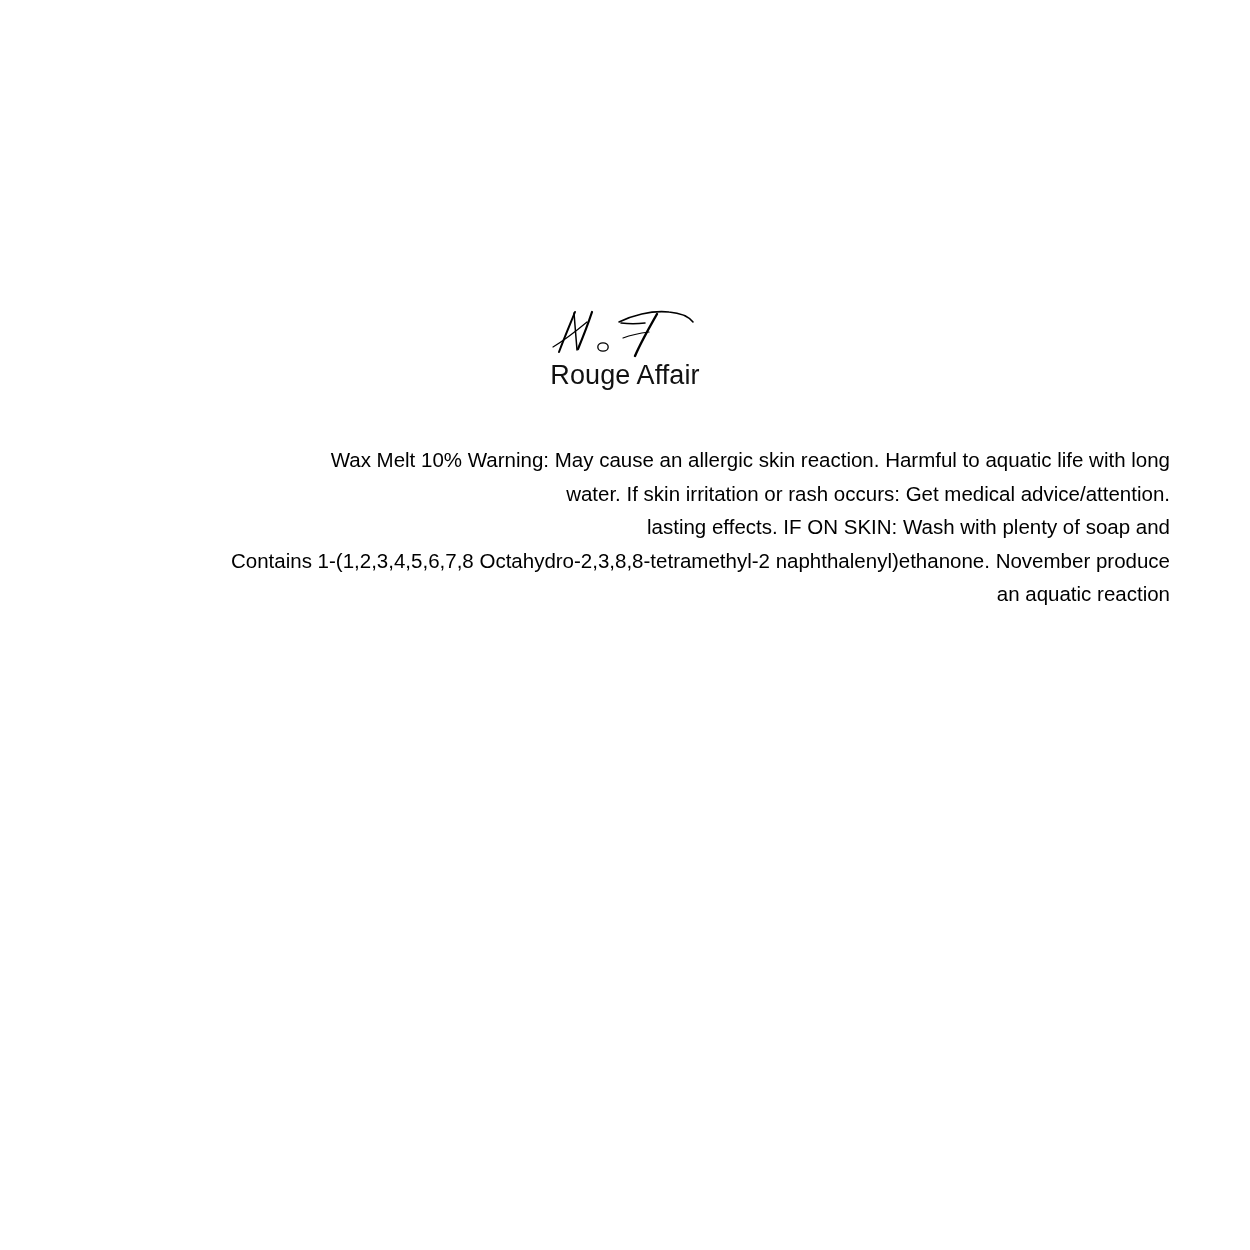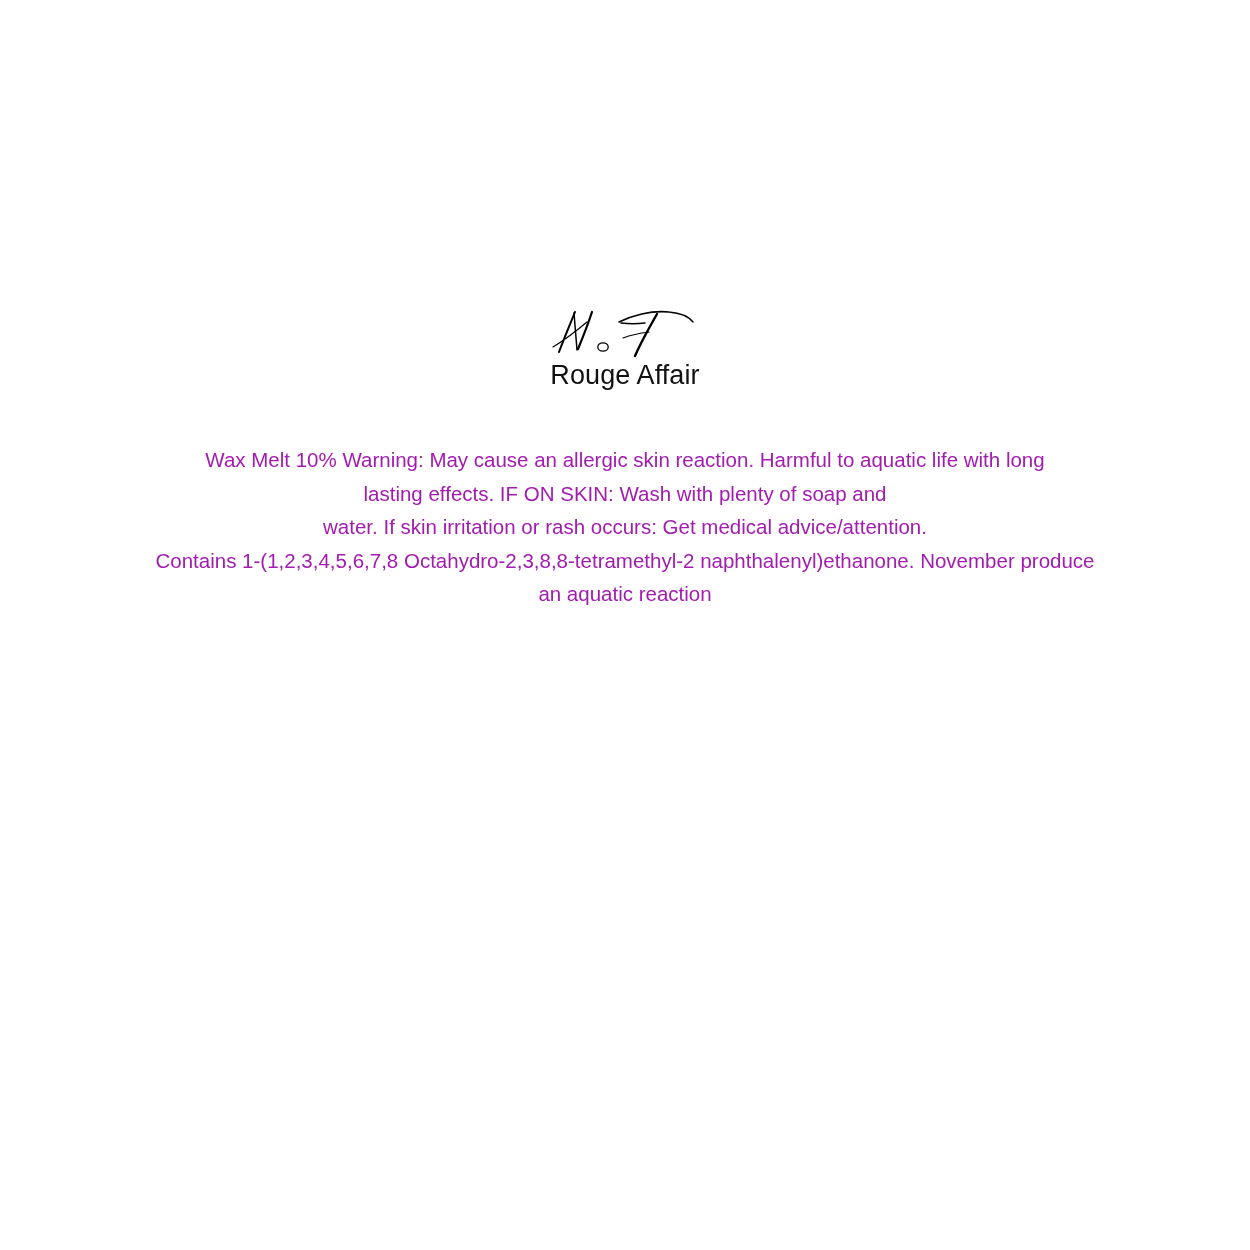"Wax Melt 10% Warning: May" .copy-block { color: #a21caf -> #000000; text-align: center -> right }
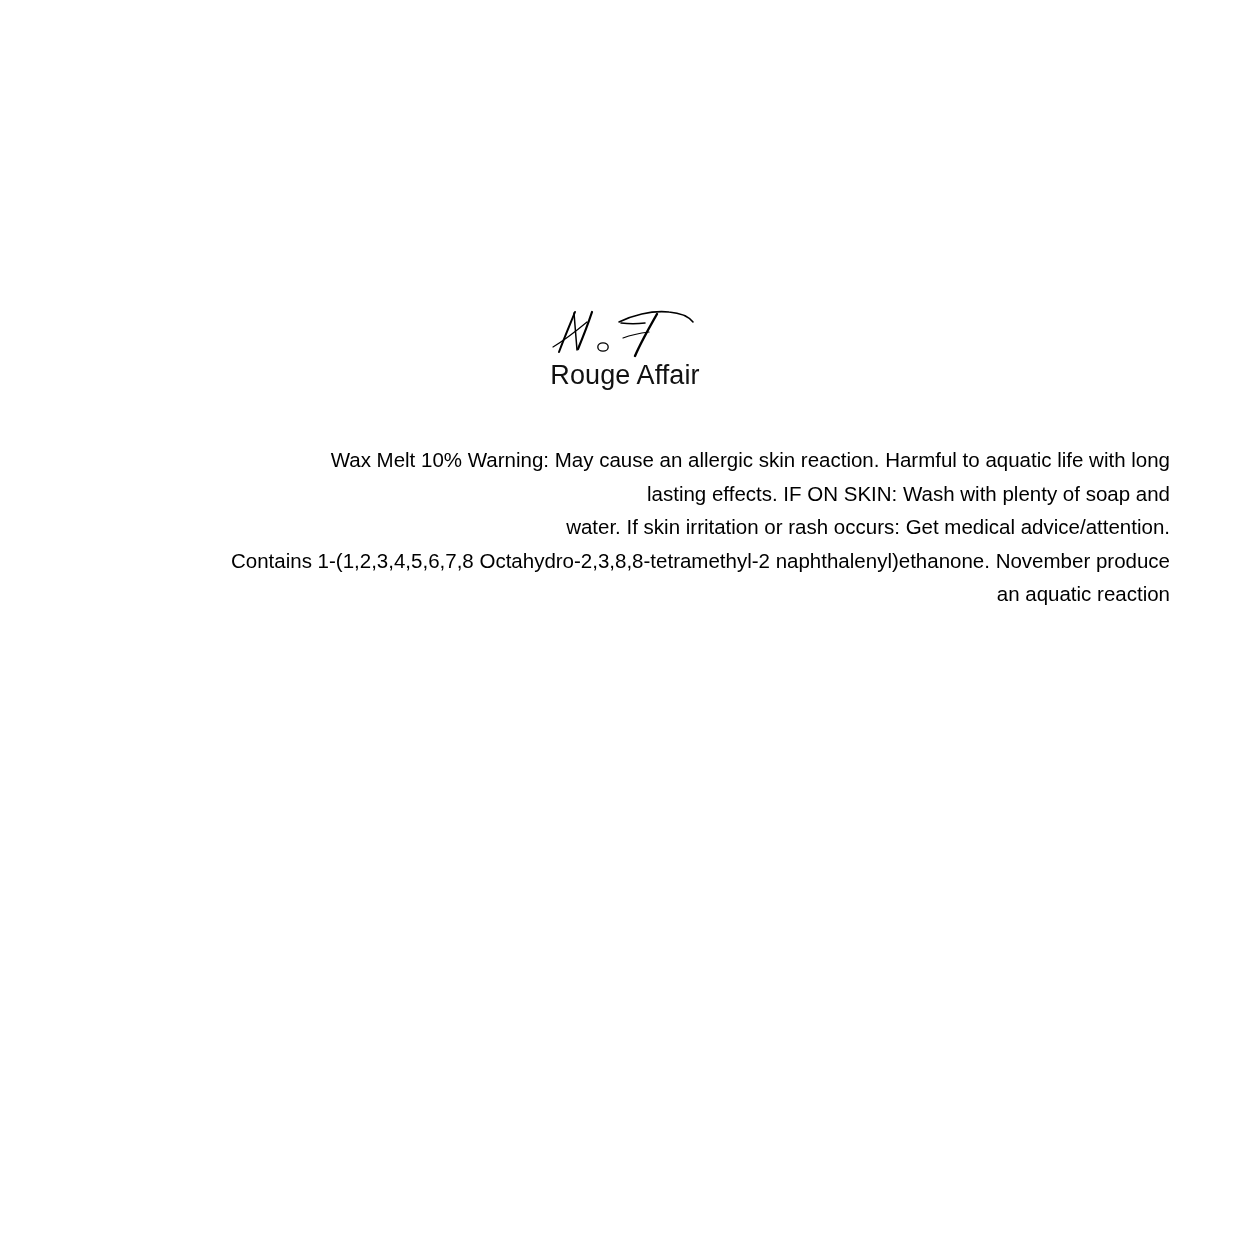"lasting effects. IF ON SKIN:" span.copy-line { order: before "water. If skin irritation or" -> after "water. If skin irritation or" }
